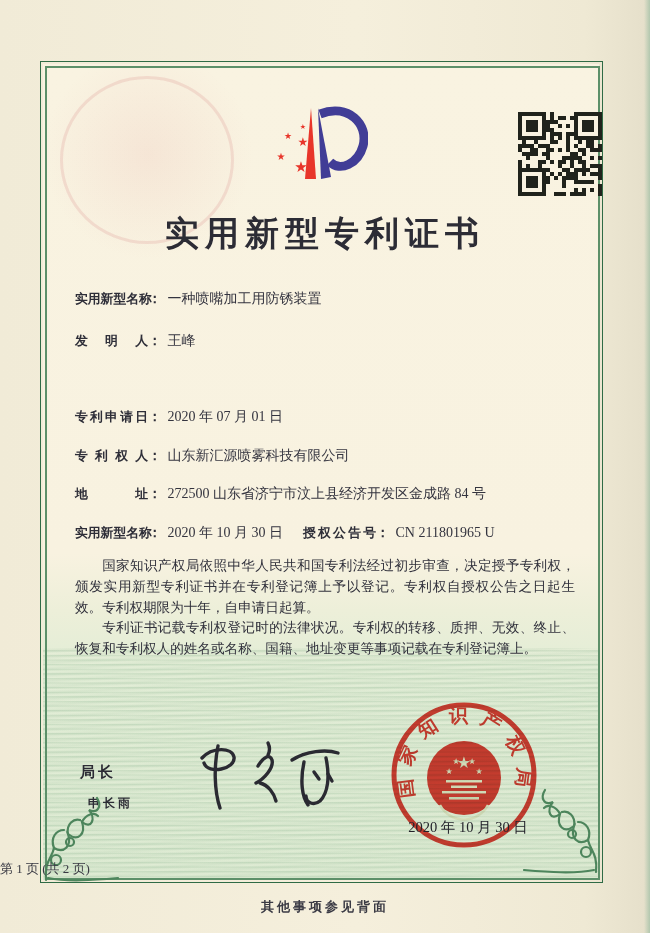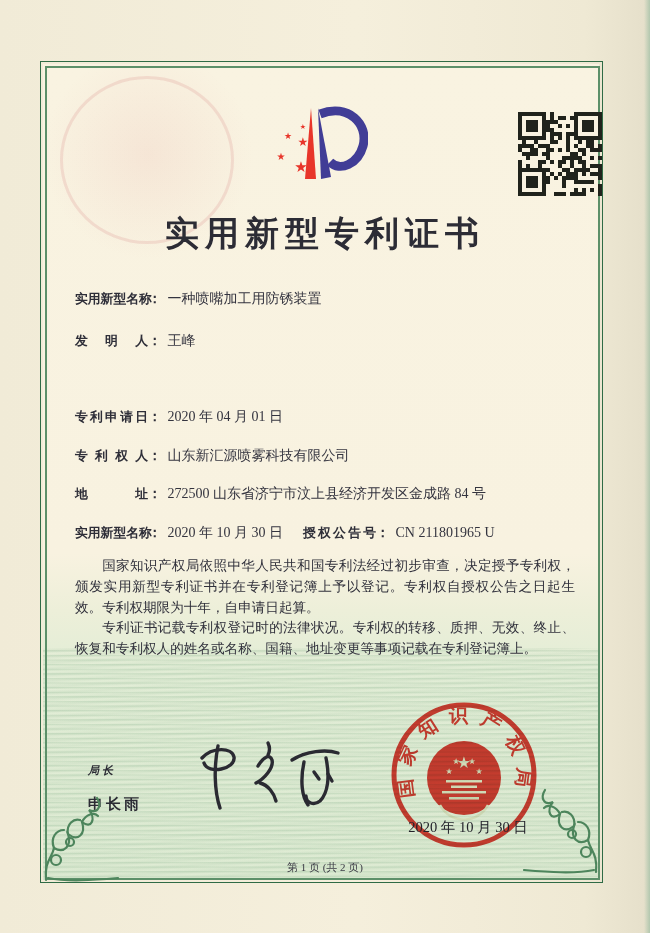"2020 年 04 月 01" span.fvalue { text: 04 -> 07 }
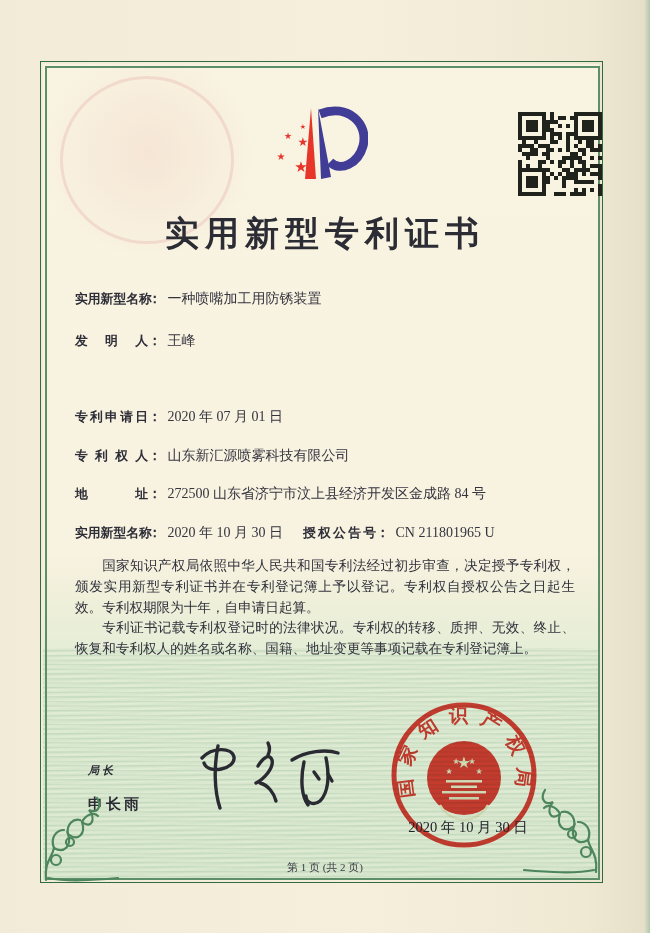"局长" .signer-title { font-size: 11px -> 15px; font-style: italic -> none; left: 88px -> 80px }
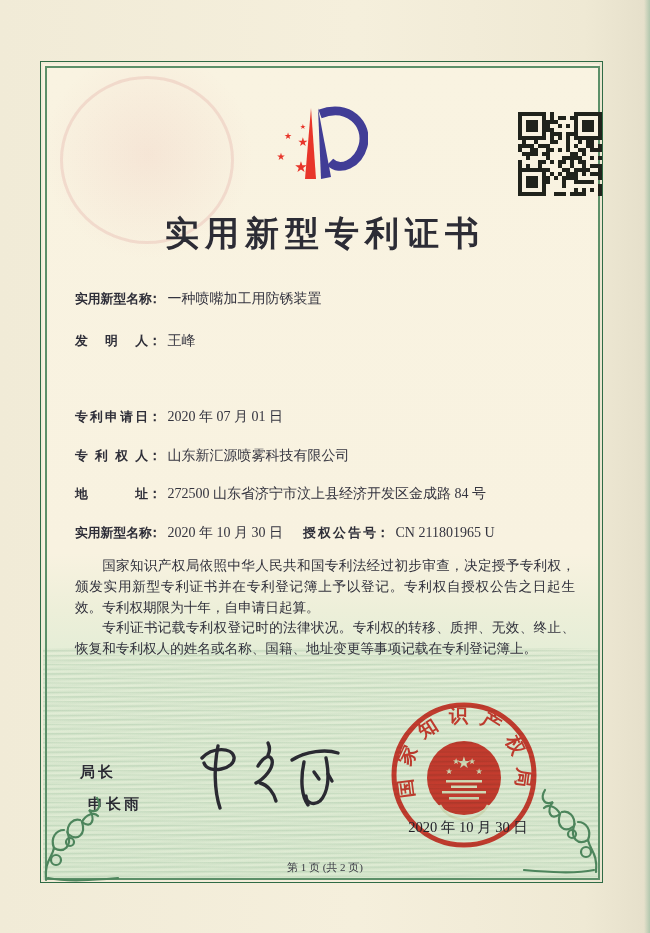"申长雨" .signer-name { font-size: 15px -> 12px }
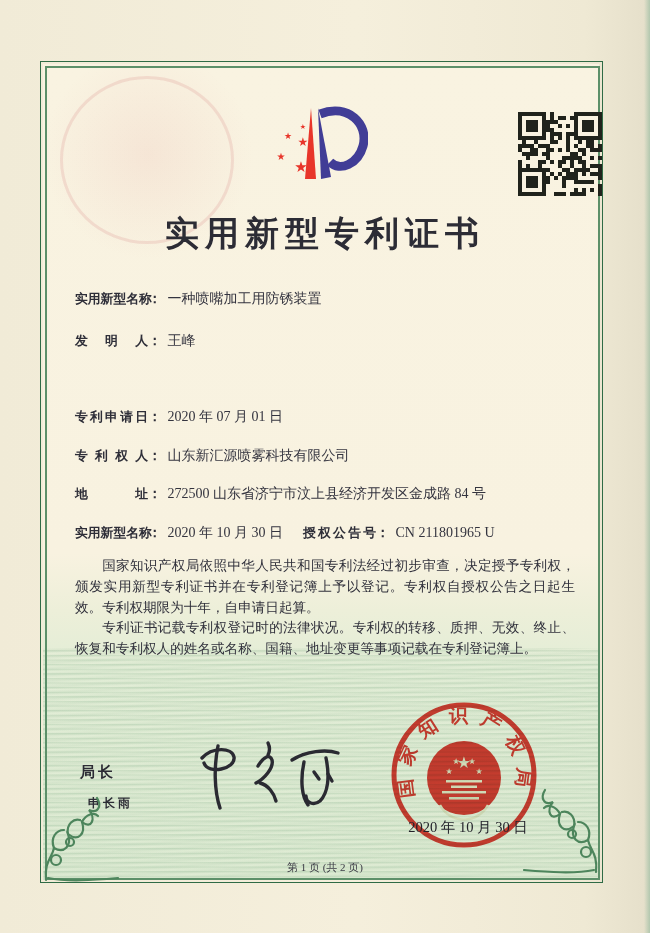"第 1 页 (共 2" .page-note { font-size: 11px -> 13px; text-align: center -> left }
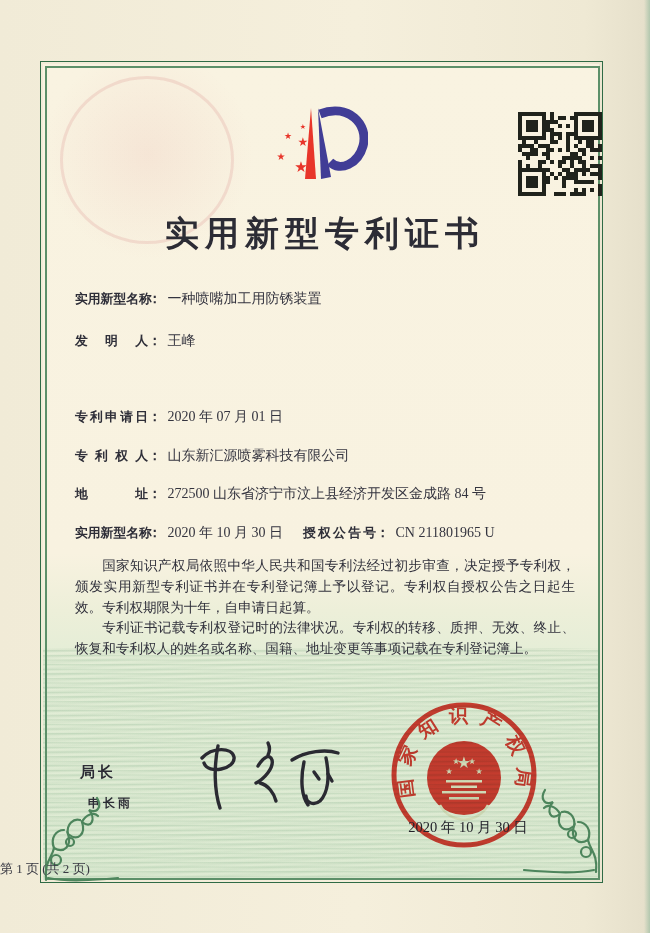"其他事项参见背面" div.back-note { html: none -> <div>其他事项参见背面</div> }
